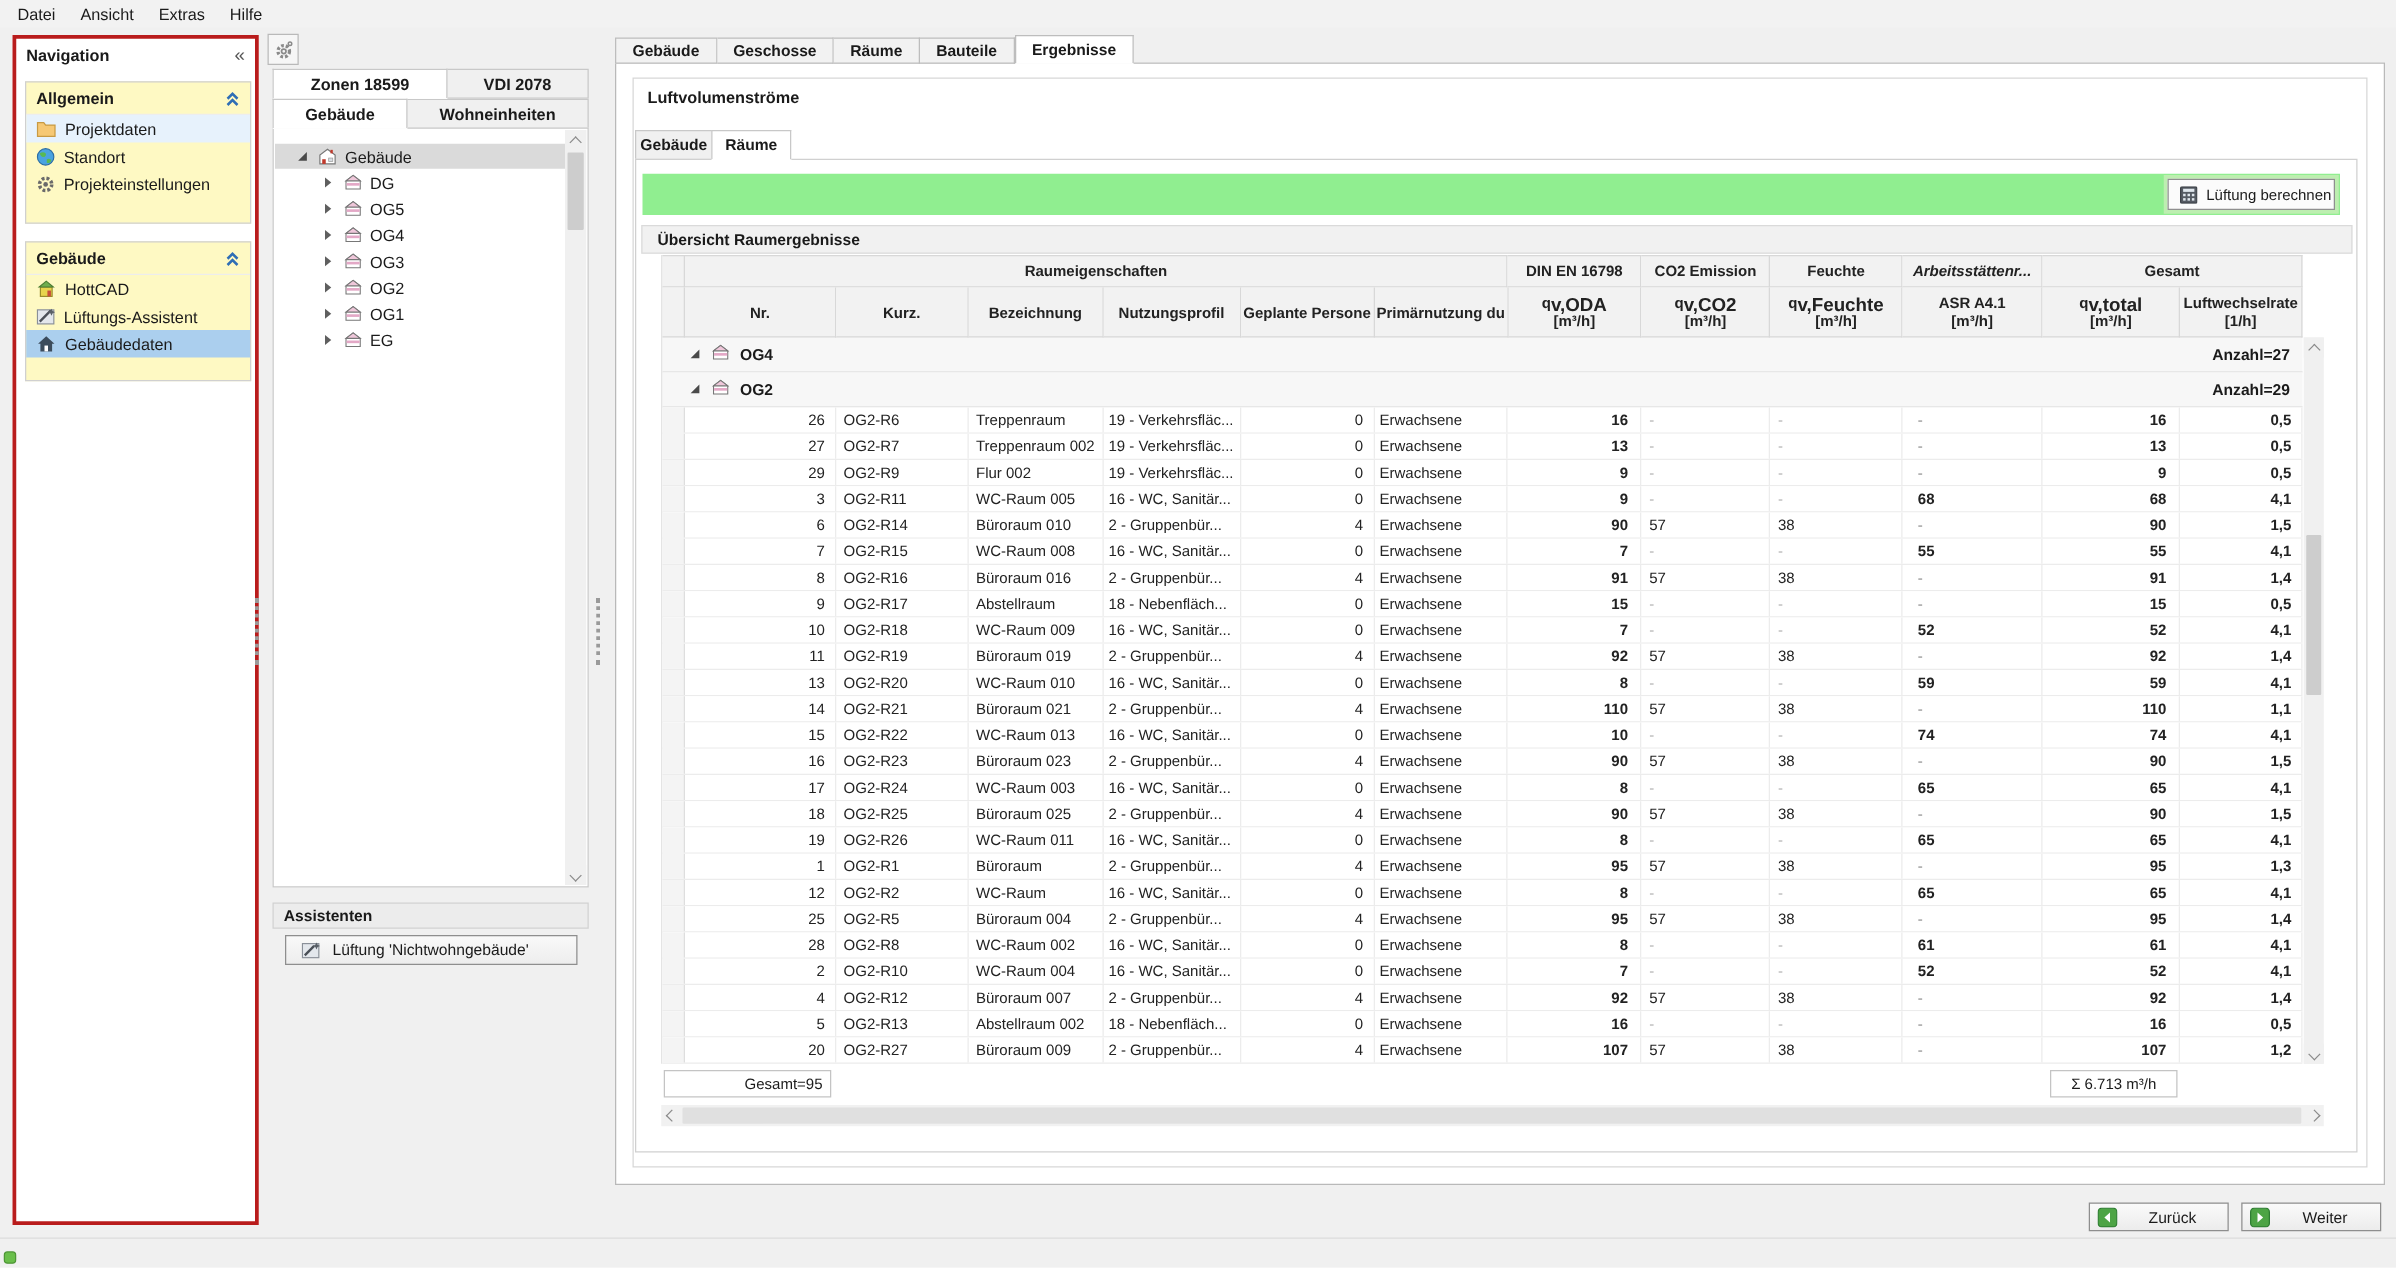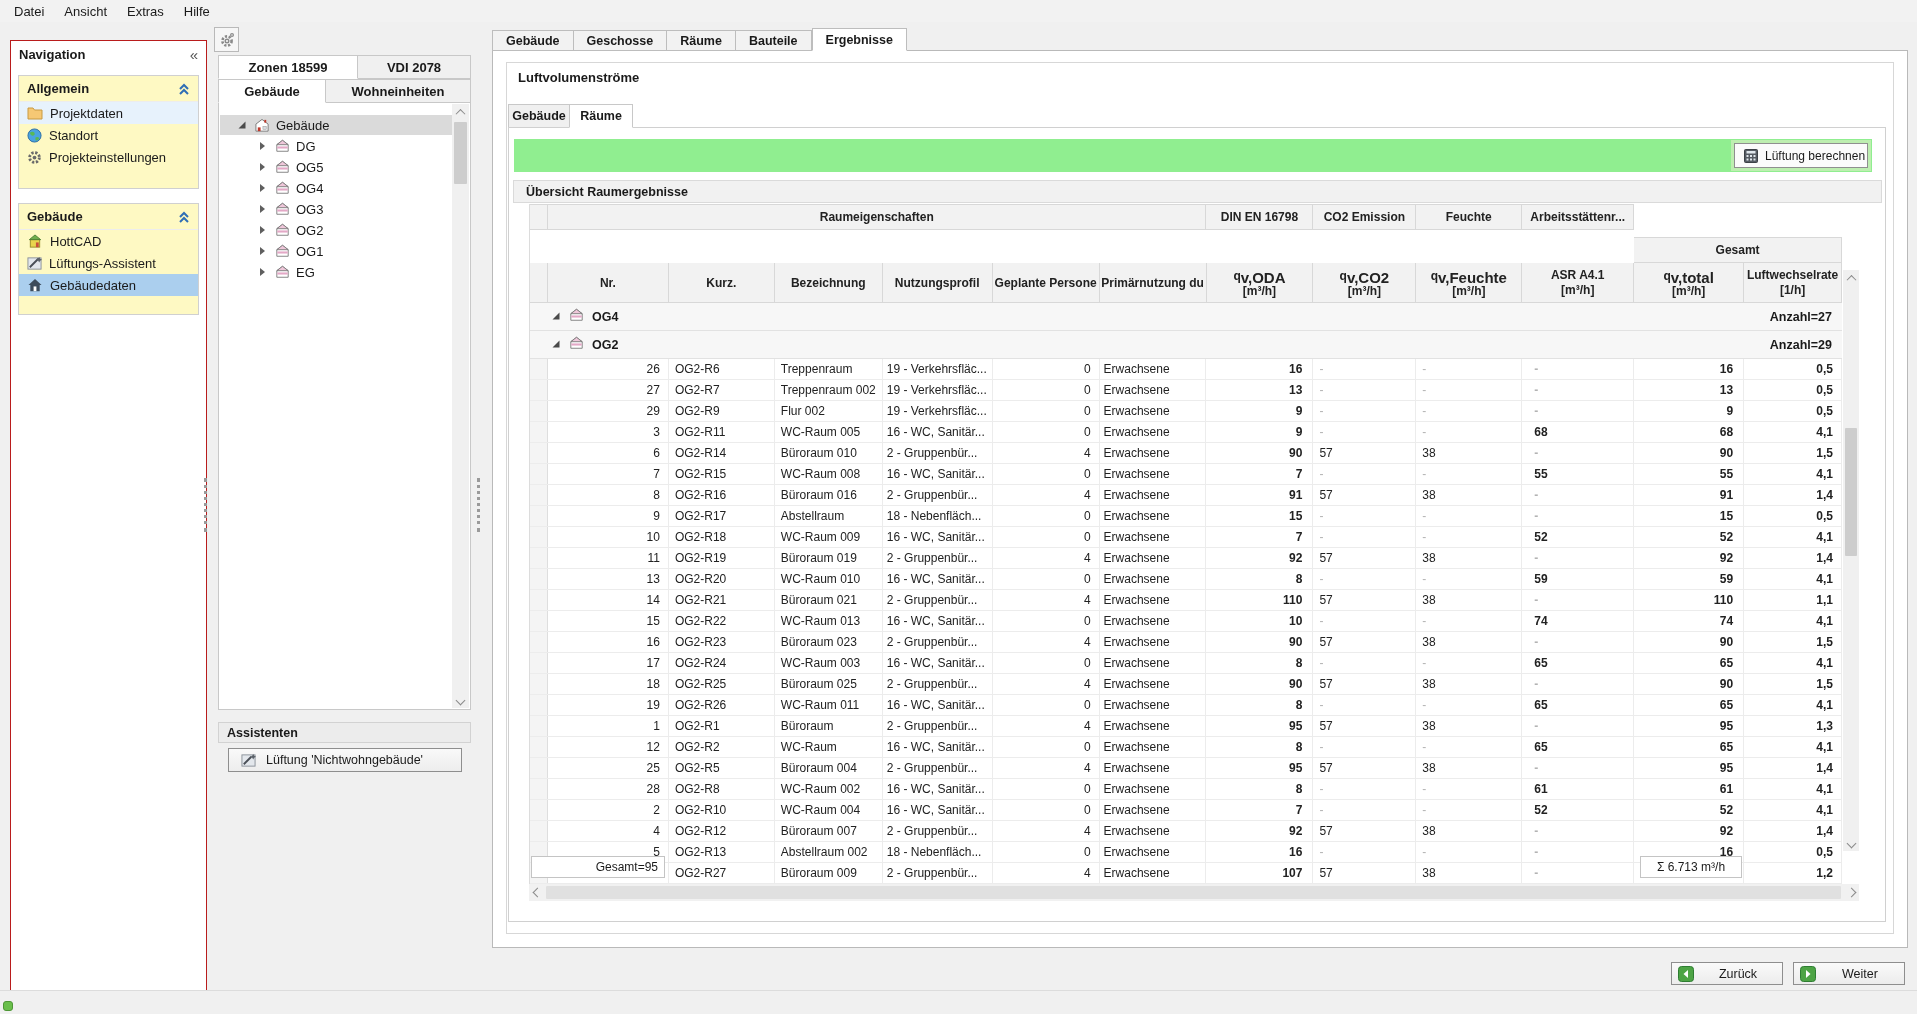"Navigation" .nav-panel { border: 1px solid #b91c1c -> 3px solid #b91c1c; top: 40px -> 28px }
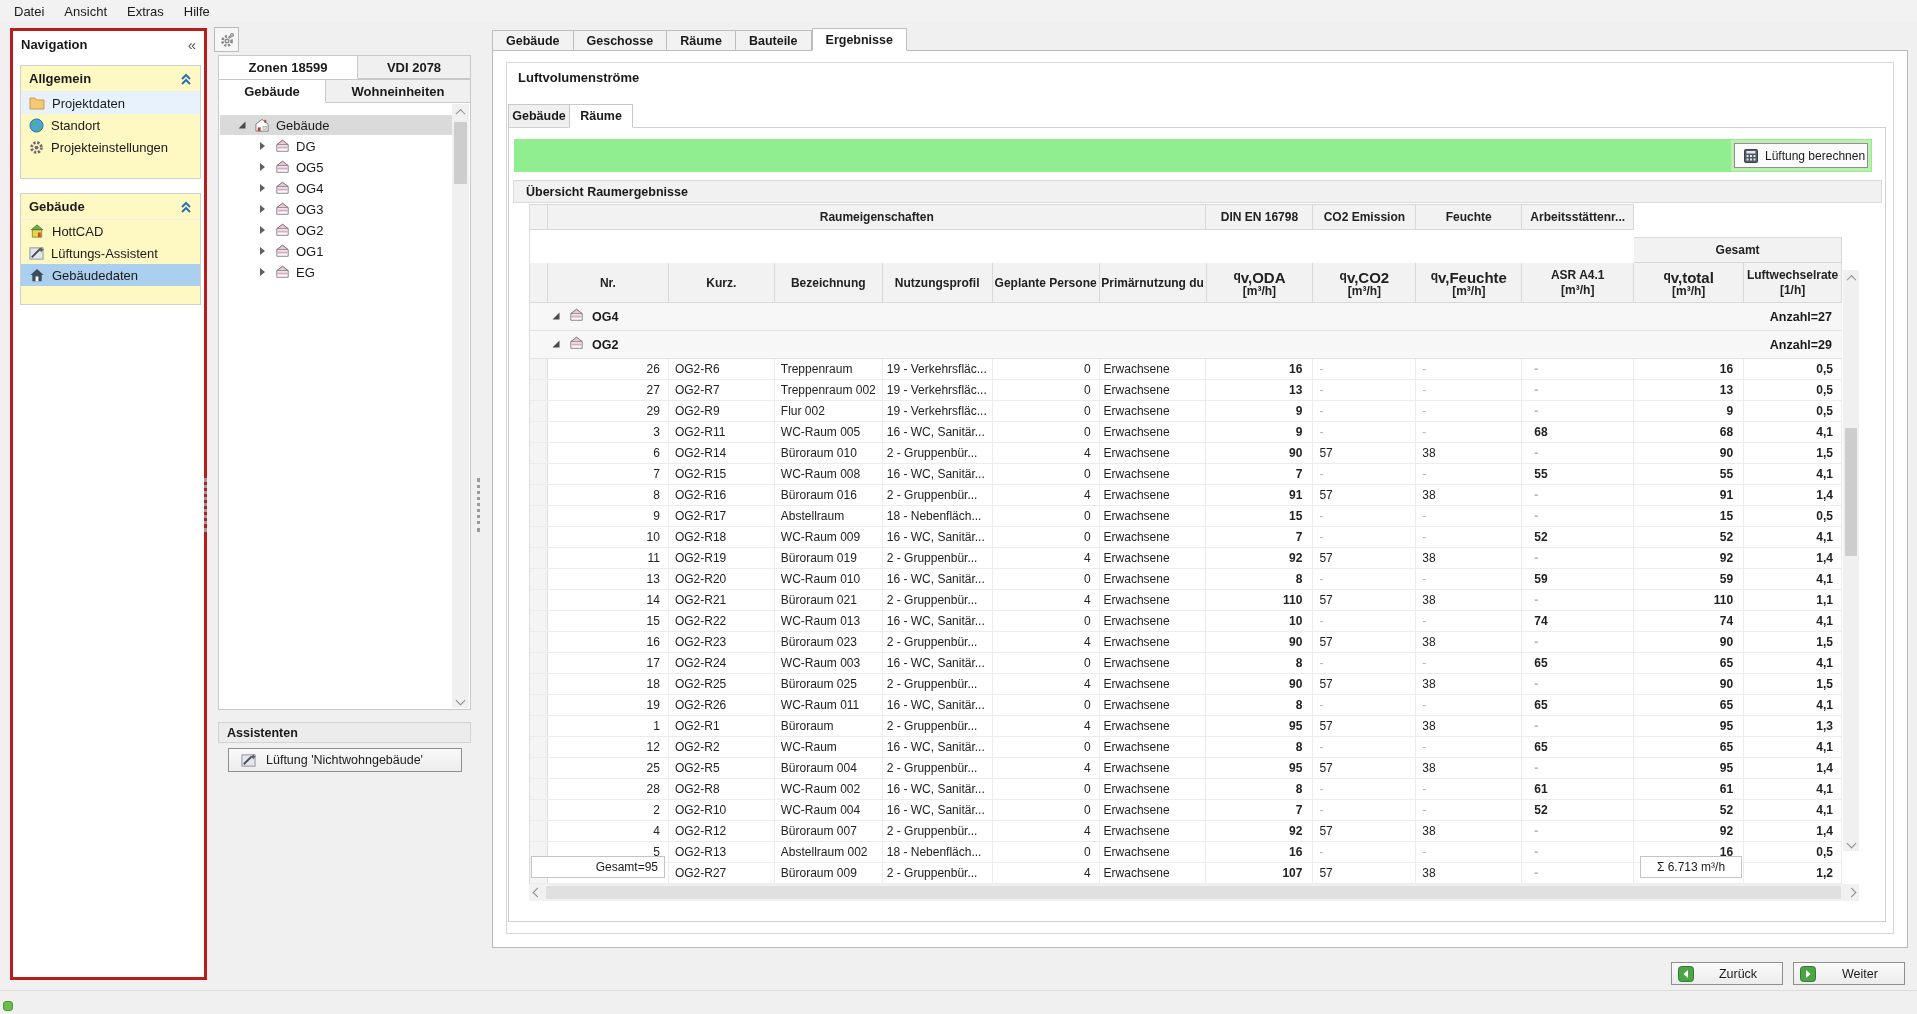"Arbeitsstättenr..." .sp-arb { font-style: none -> italic }
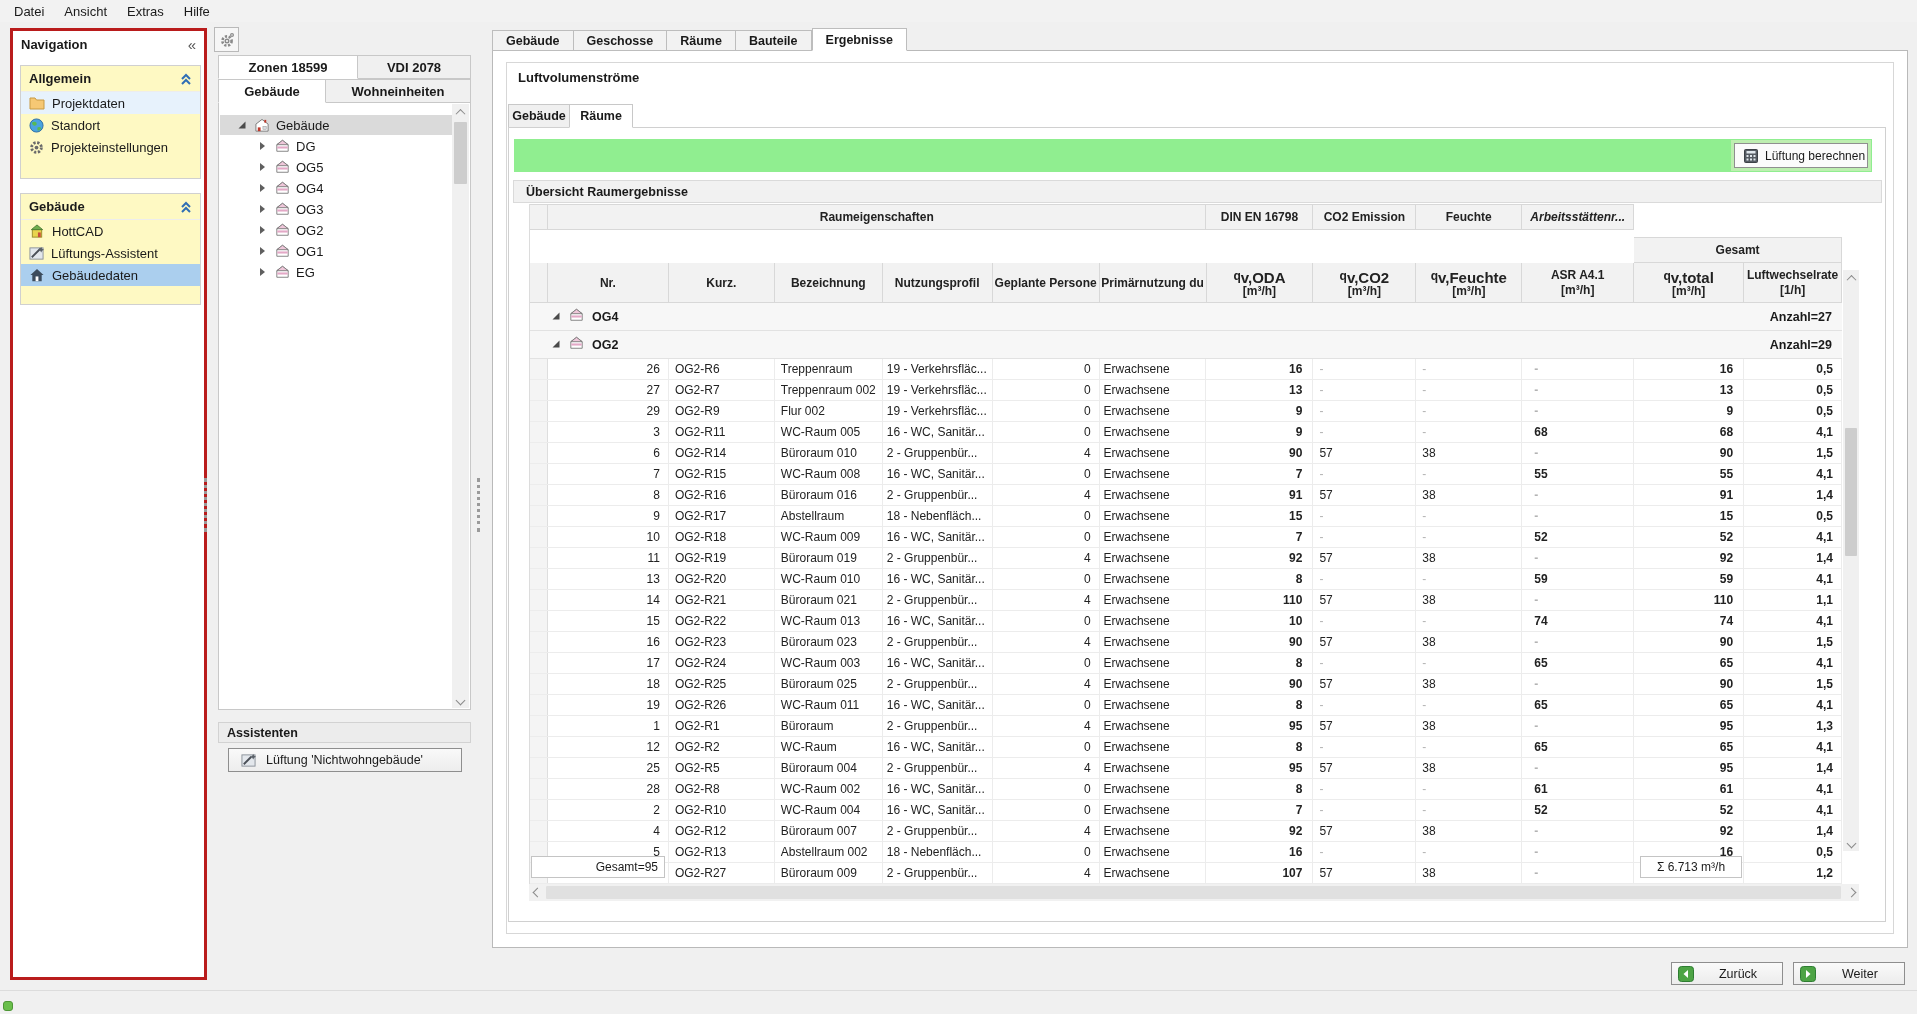"Gesamt" .sp-ges { margin-top: 33px -> none }
